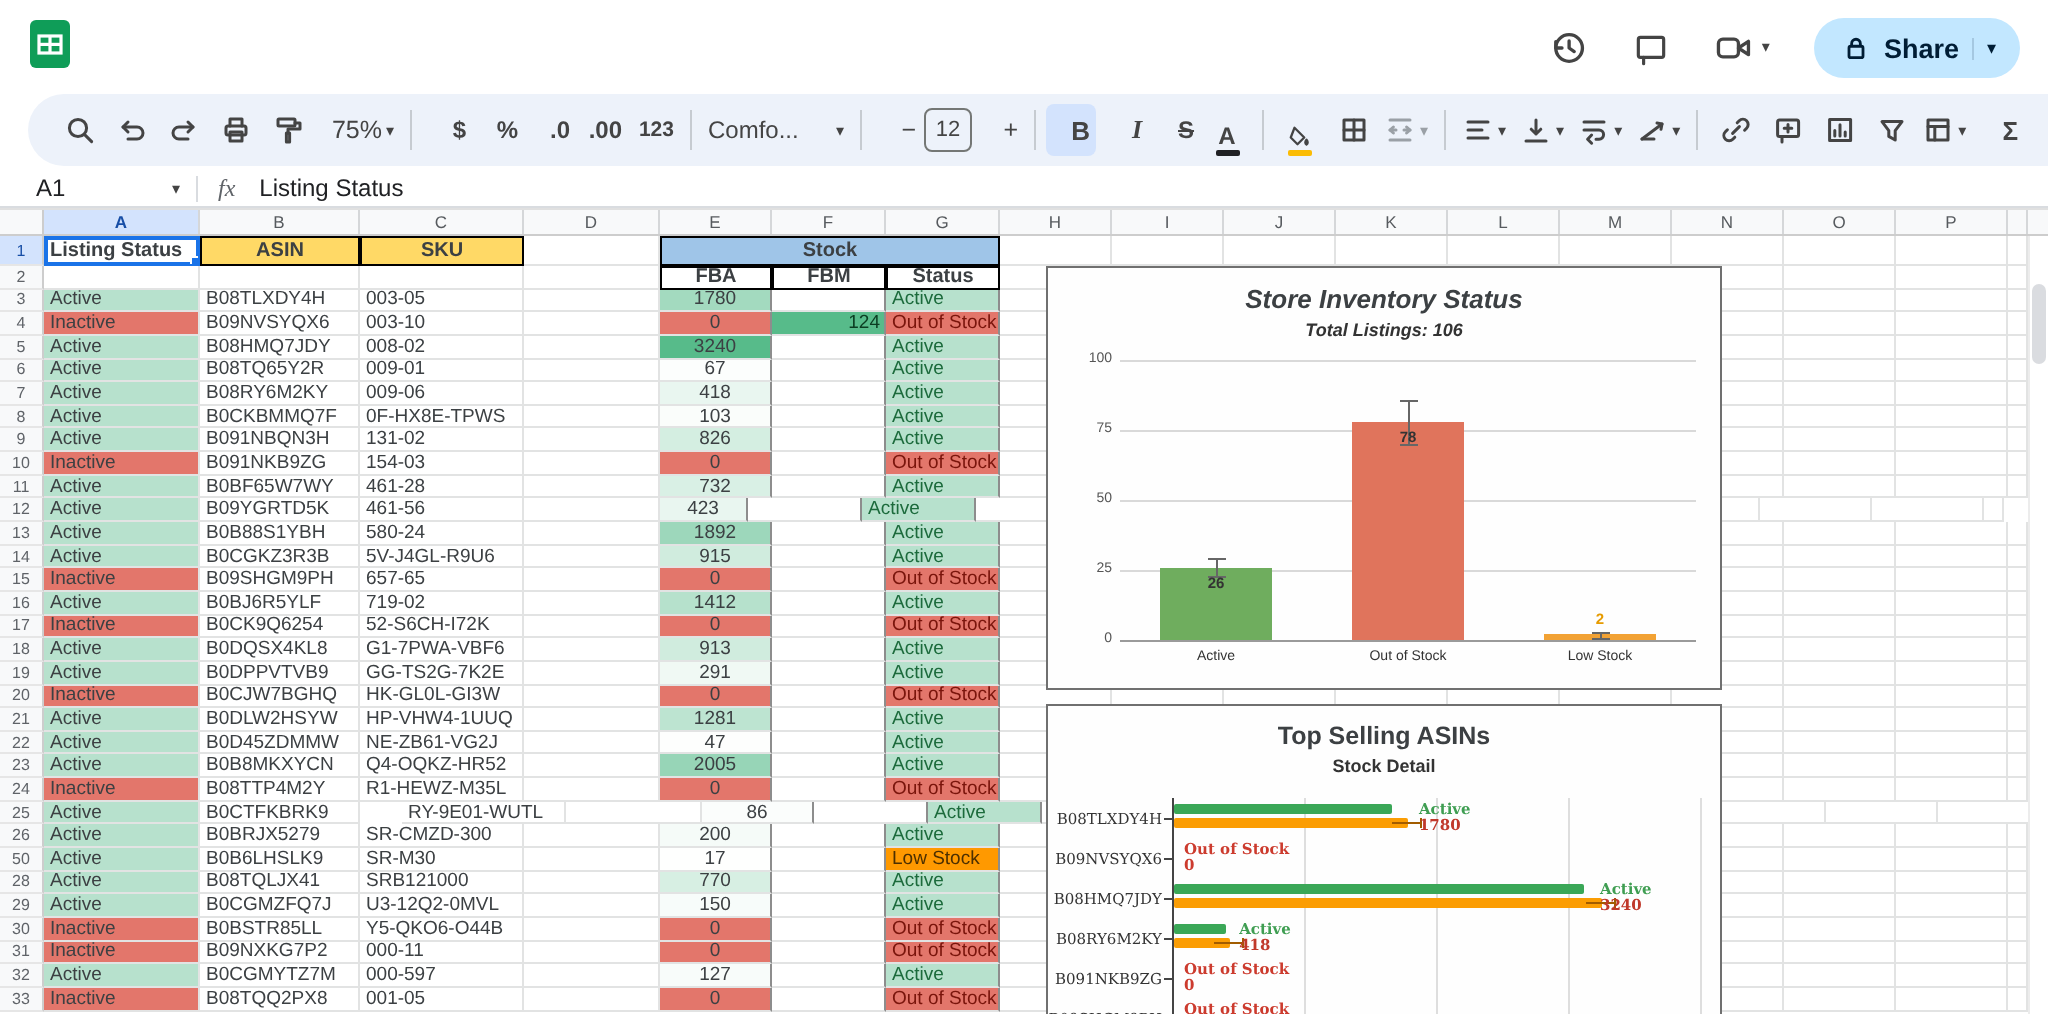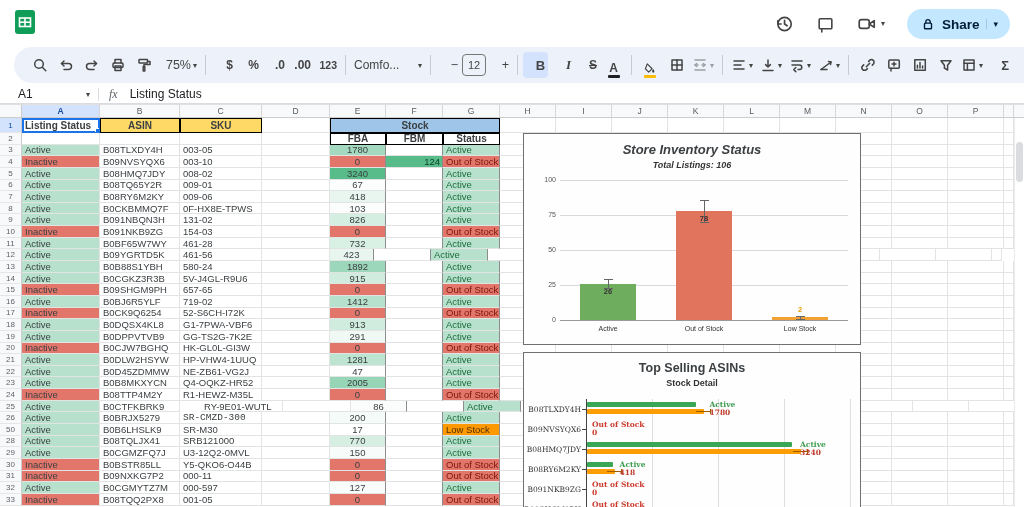"SR-CMZD-300" div.cell { font-family: Liberation Mono, monospace -> none }
